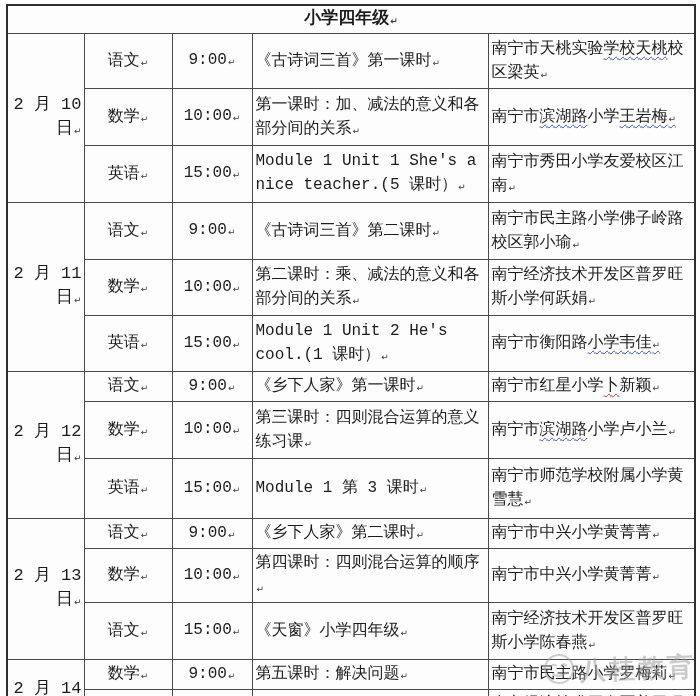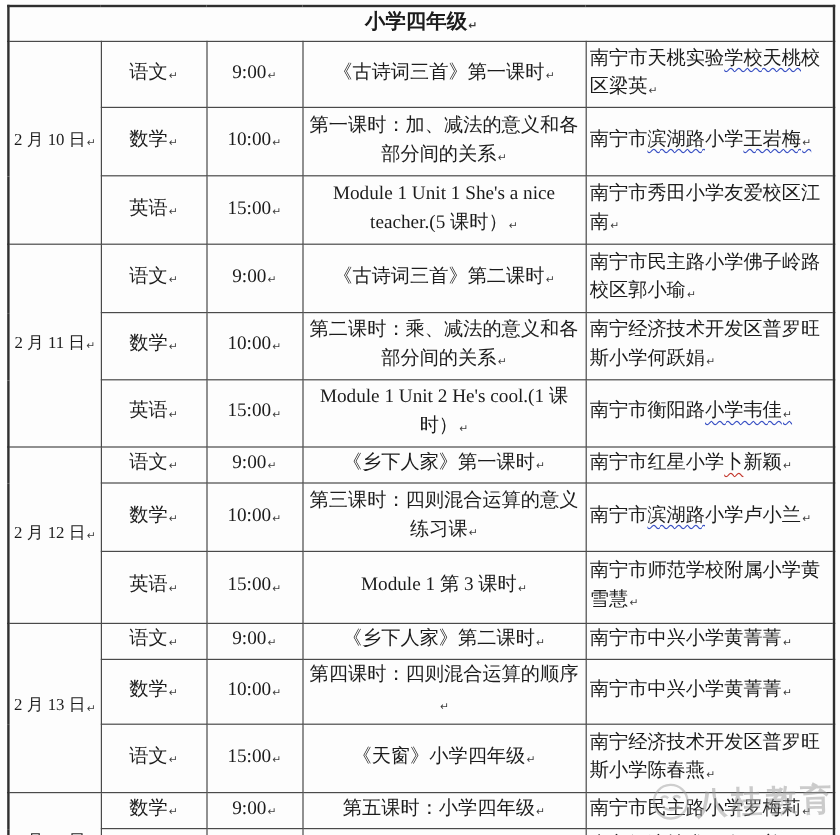"9:00" .mono { font-family: Liberation Serif, serif -> Liberation Mono, monospace }
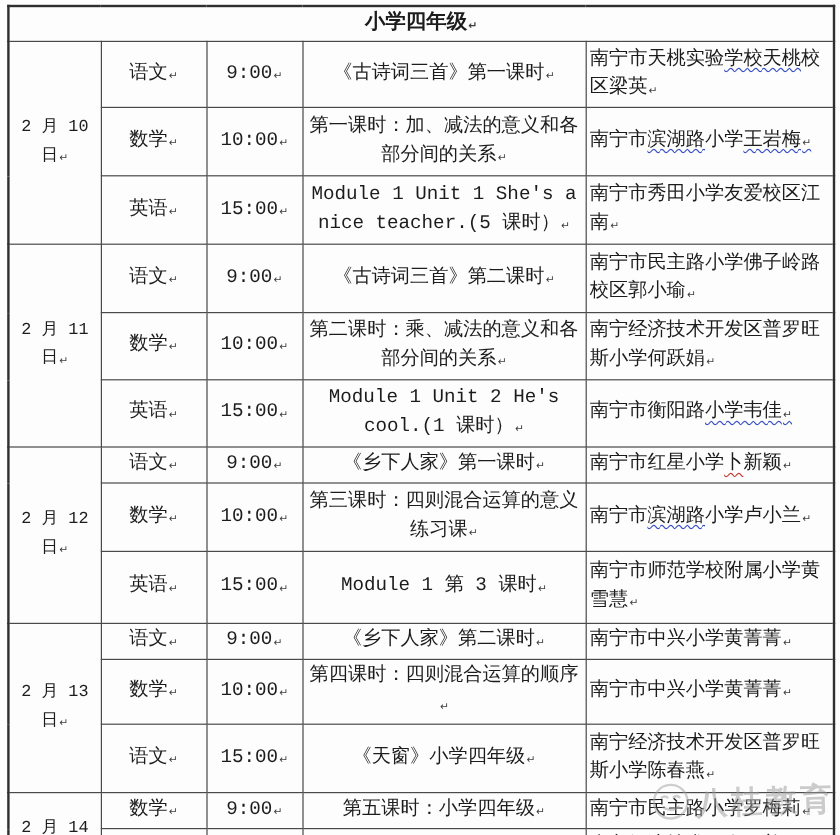"《古诗词三首》第一课时" td.lesson-cell { text-align: center -> left }
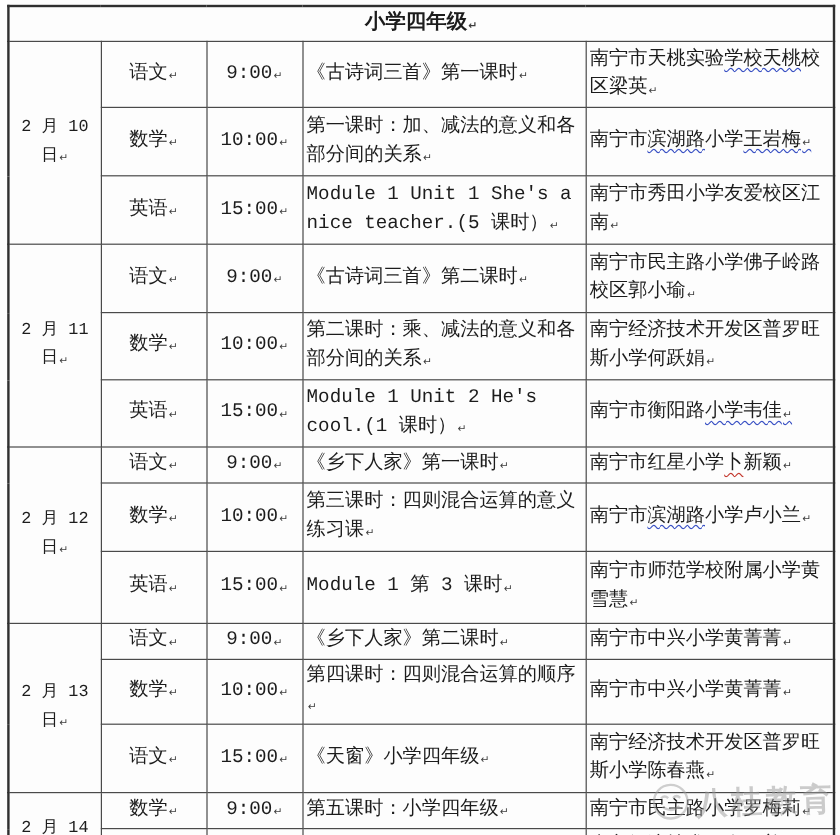"2 月 10 日" td.date-cell { font-size: 14px -> 17px; text-align: center -> right }
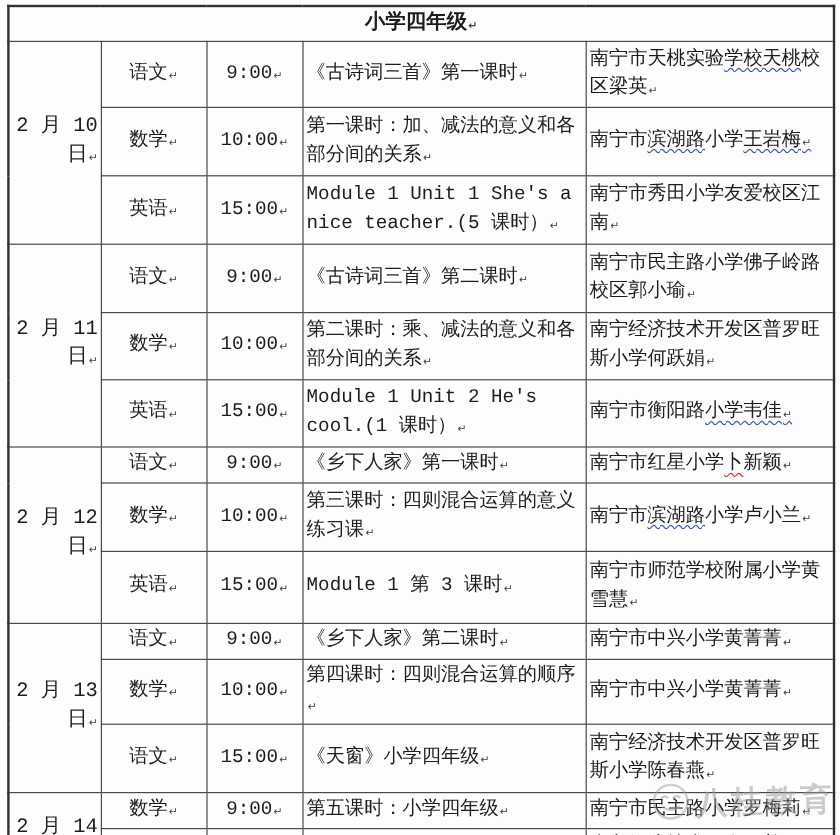"第五课时：小学四年级" span.pm { text: 小学四年级 -> 解决问题 }
